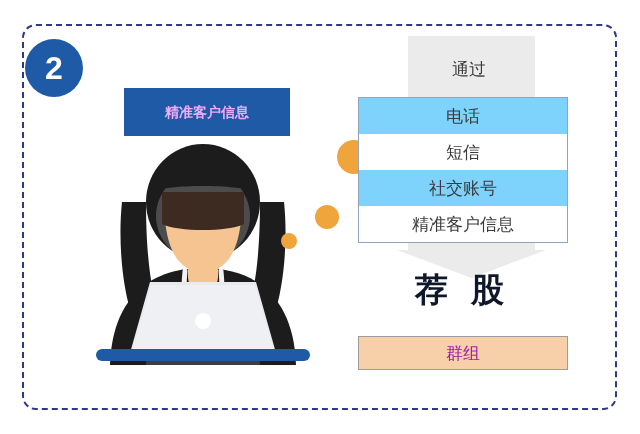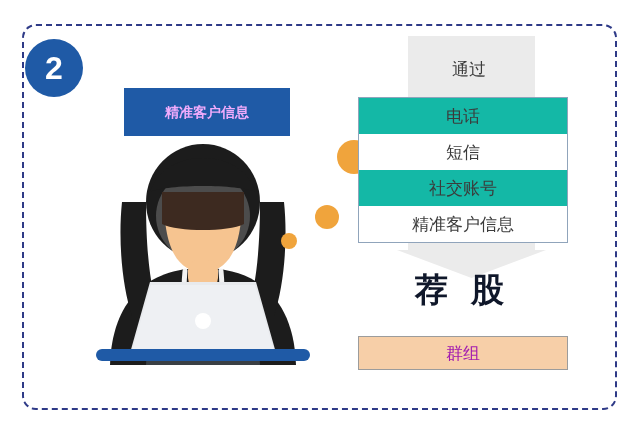"电话" .channel-row.odd { background: #14b8a6 -> #7dd3fc }
